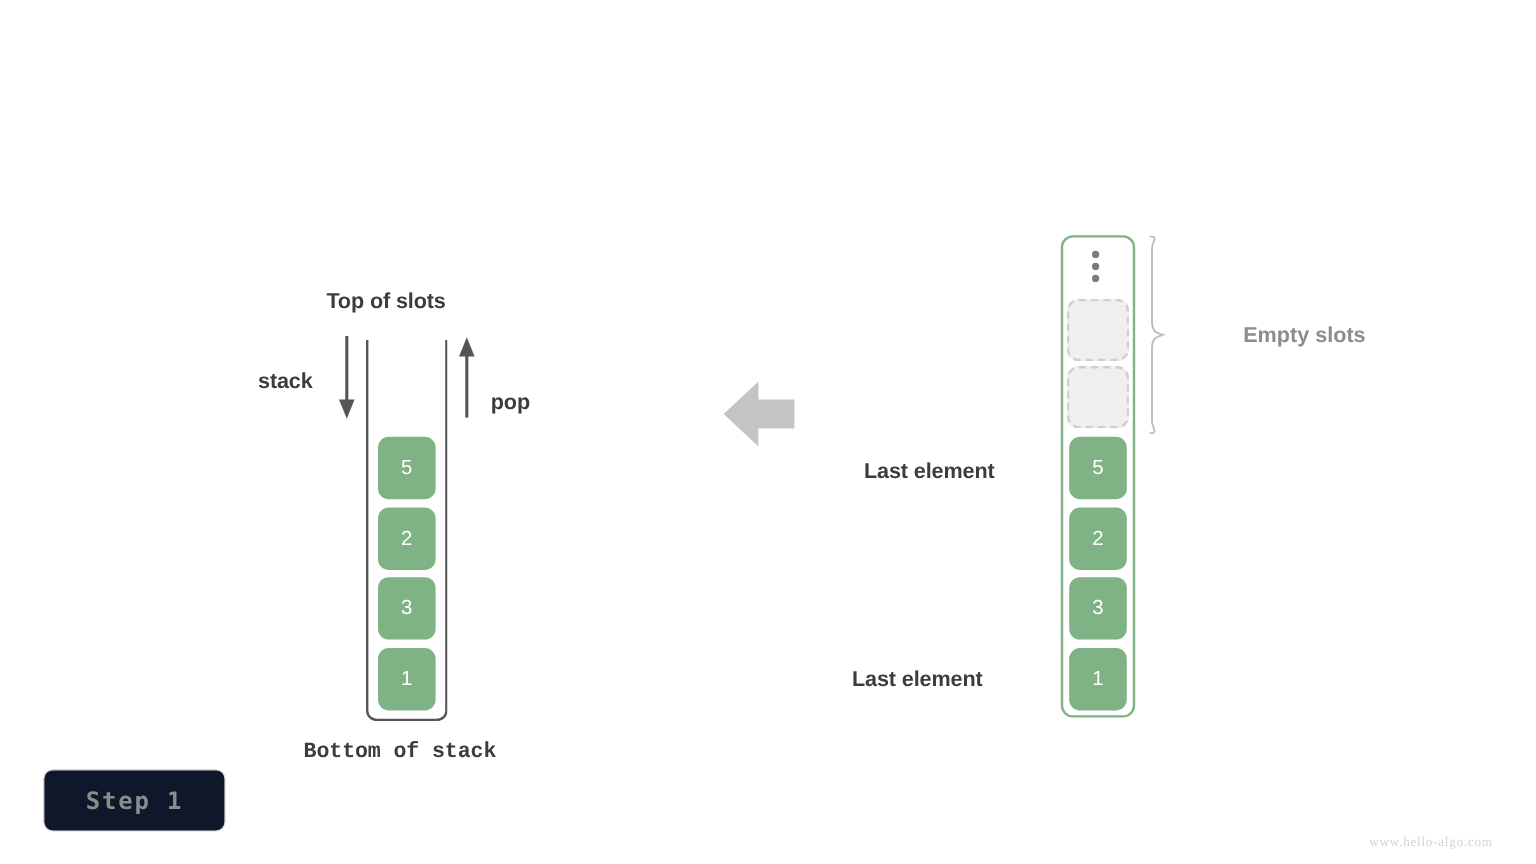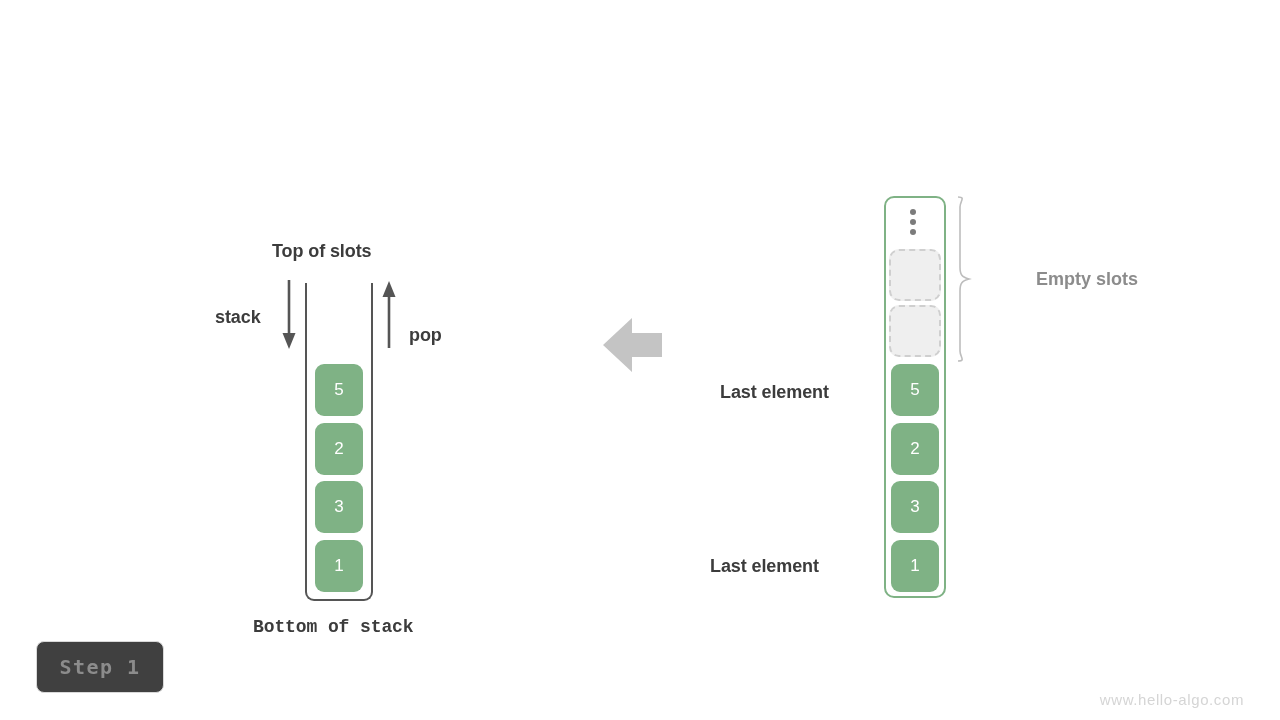"Step 1" .step-badge { background: #404040 -> #0f172a; width: 128px -> 152px }
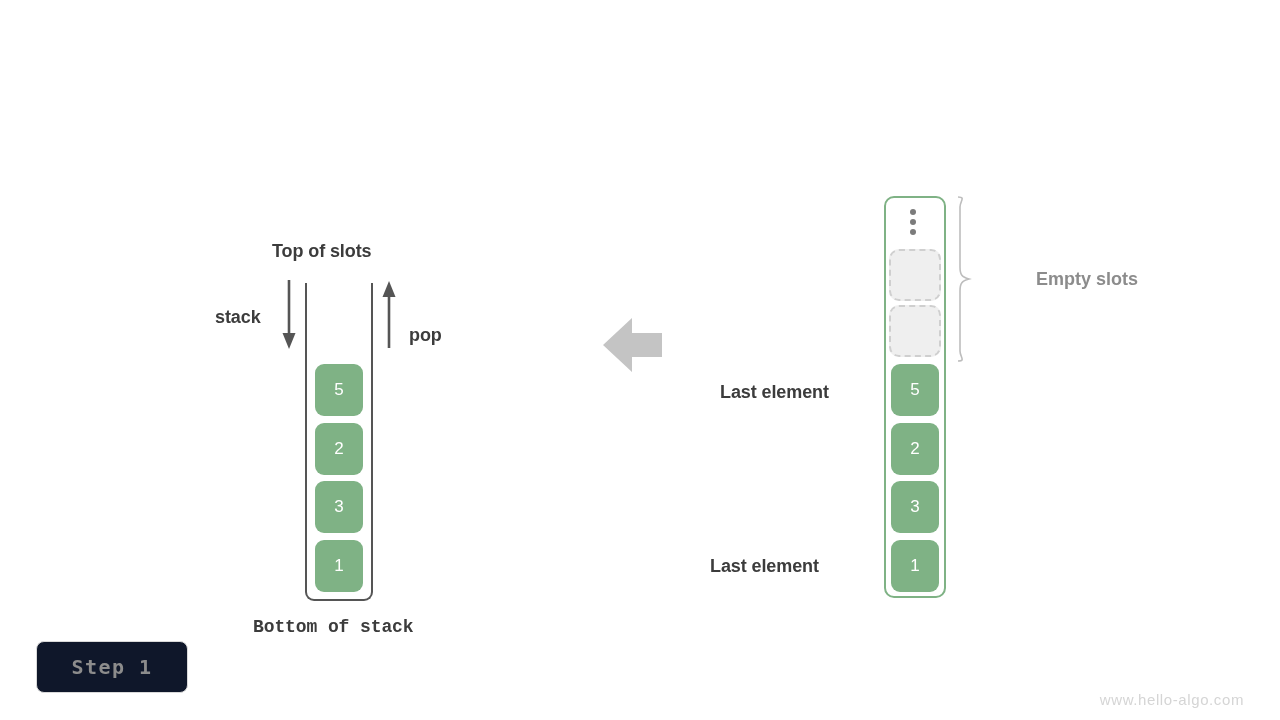"www.hello-algo.com" .watermark { font-family: Liberation Sans, sans-serif -> Liberation Serif, serif; font-size: 15px -> 11px }
